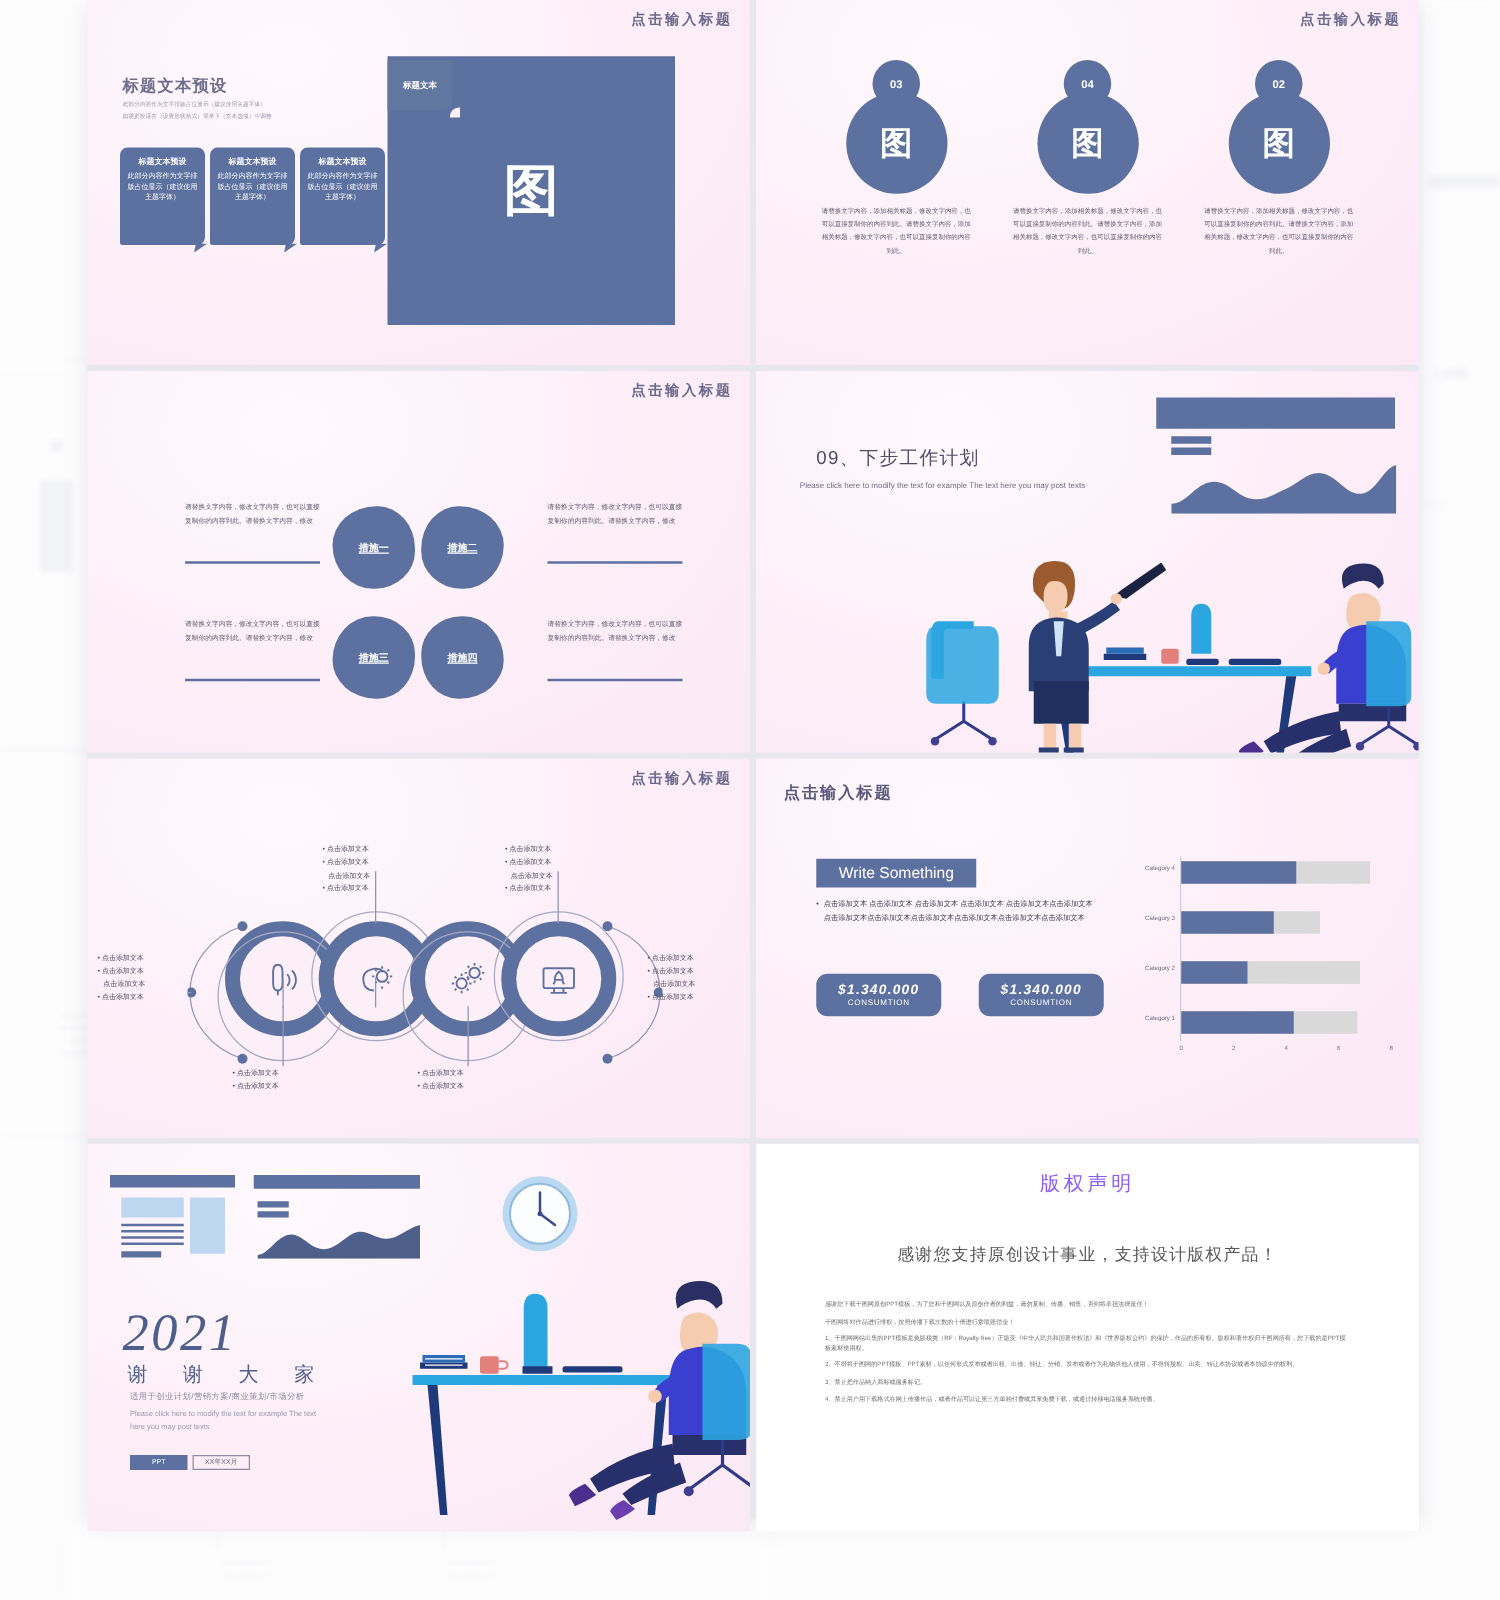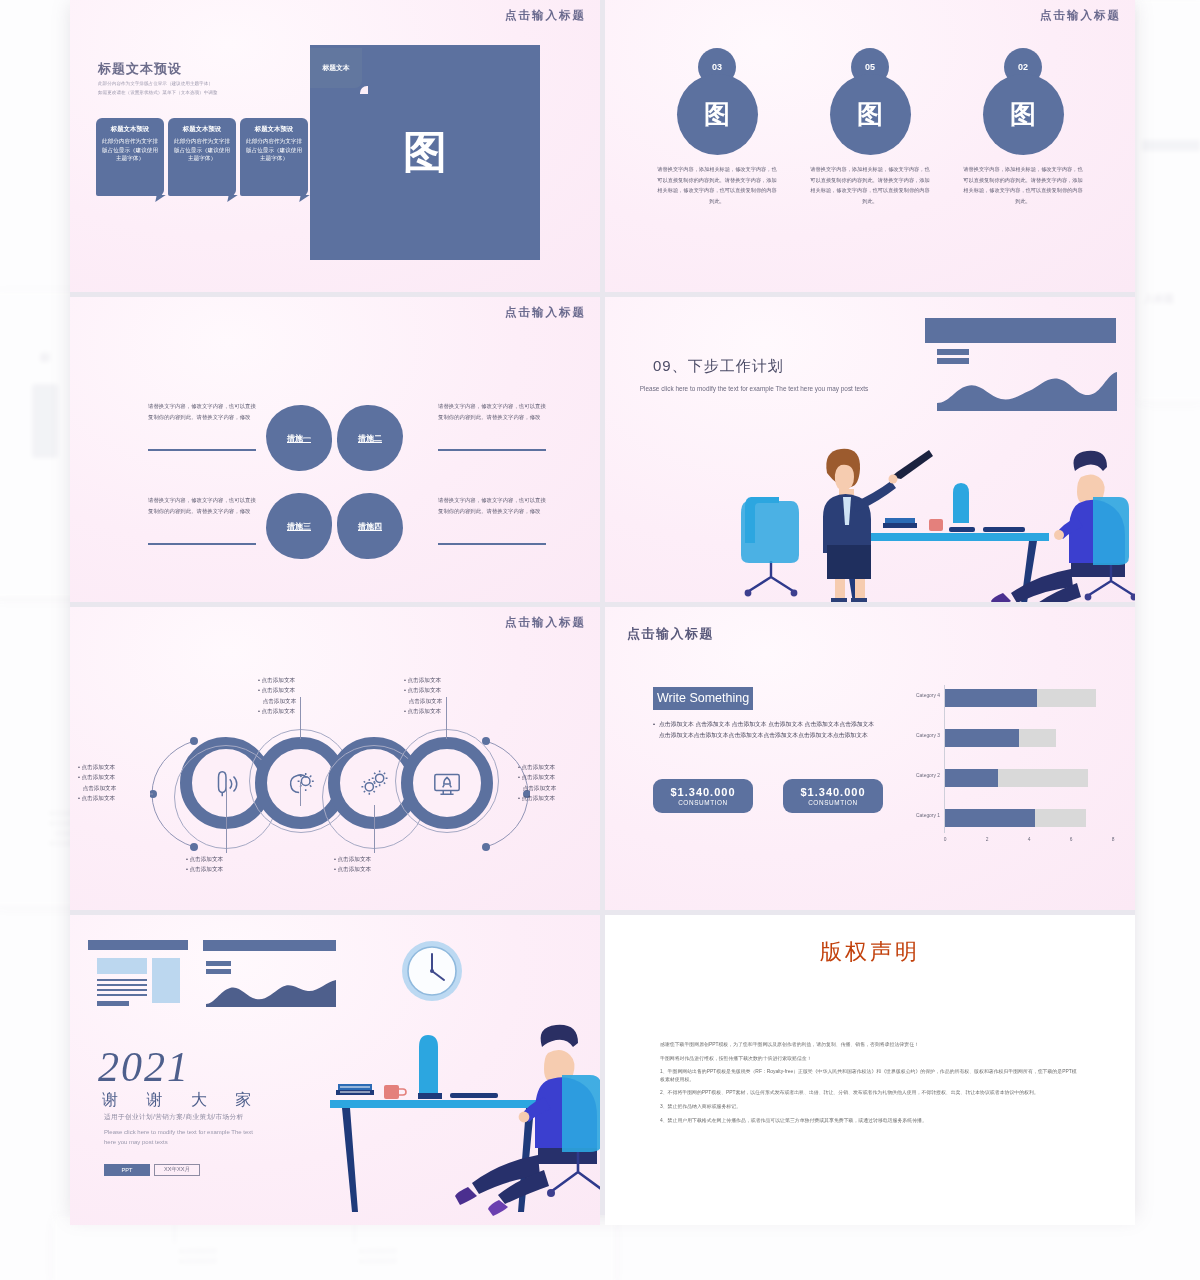"05" div.s2-num { text: 05 -> 04 }
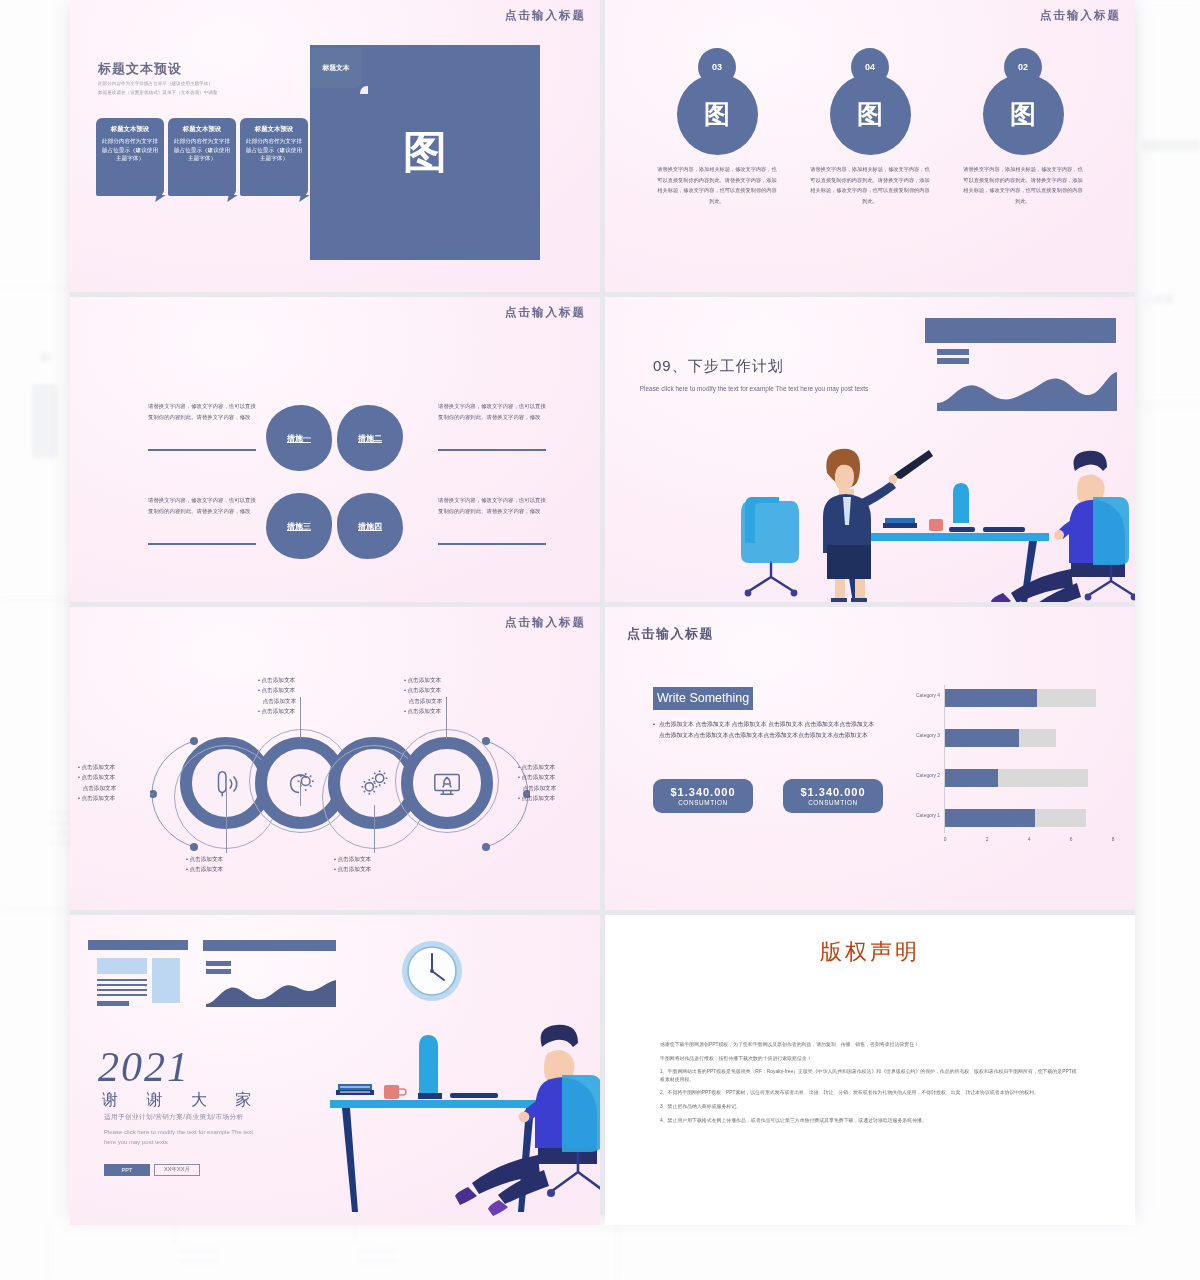"Write Something" .s6-ws { padding: 4px 4px 5px -> 4px 18px 5px }
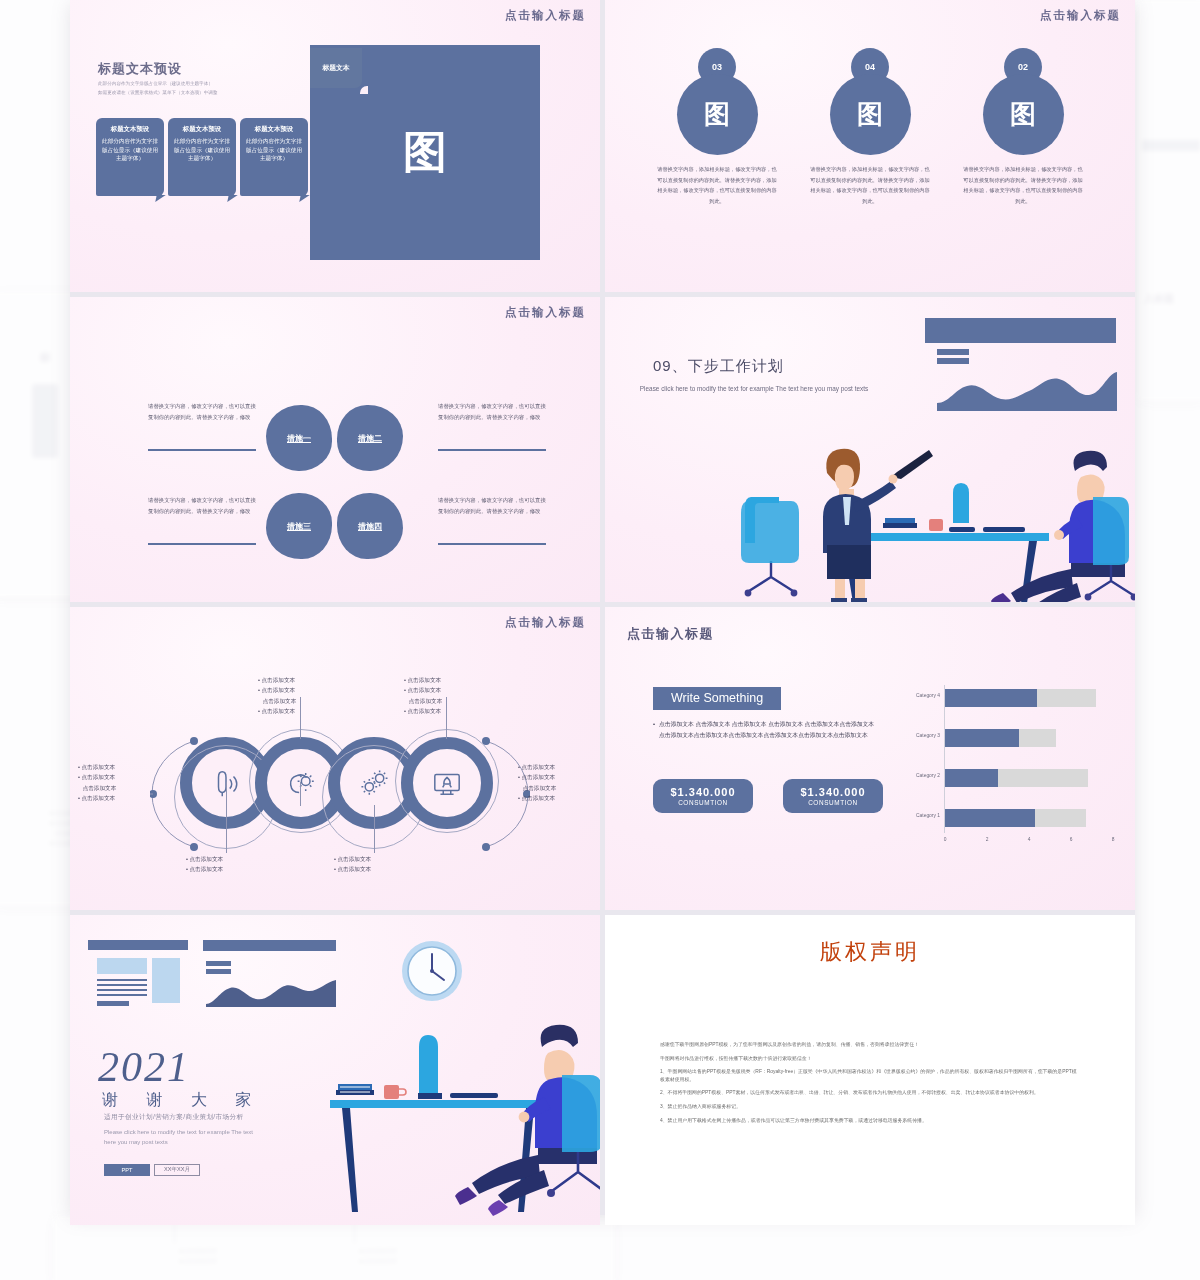"$1.340.000" .s6-pill .v { font-style: none -> italic }
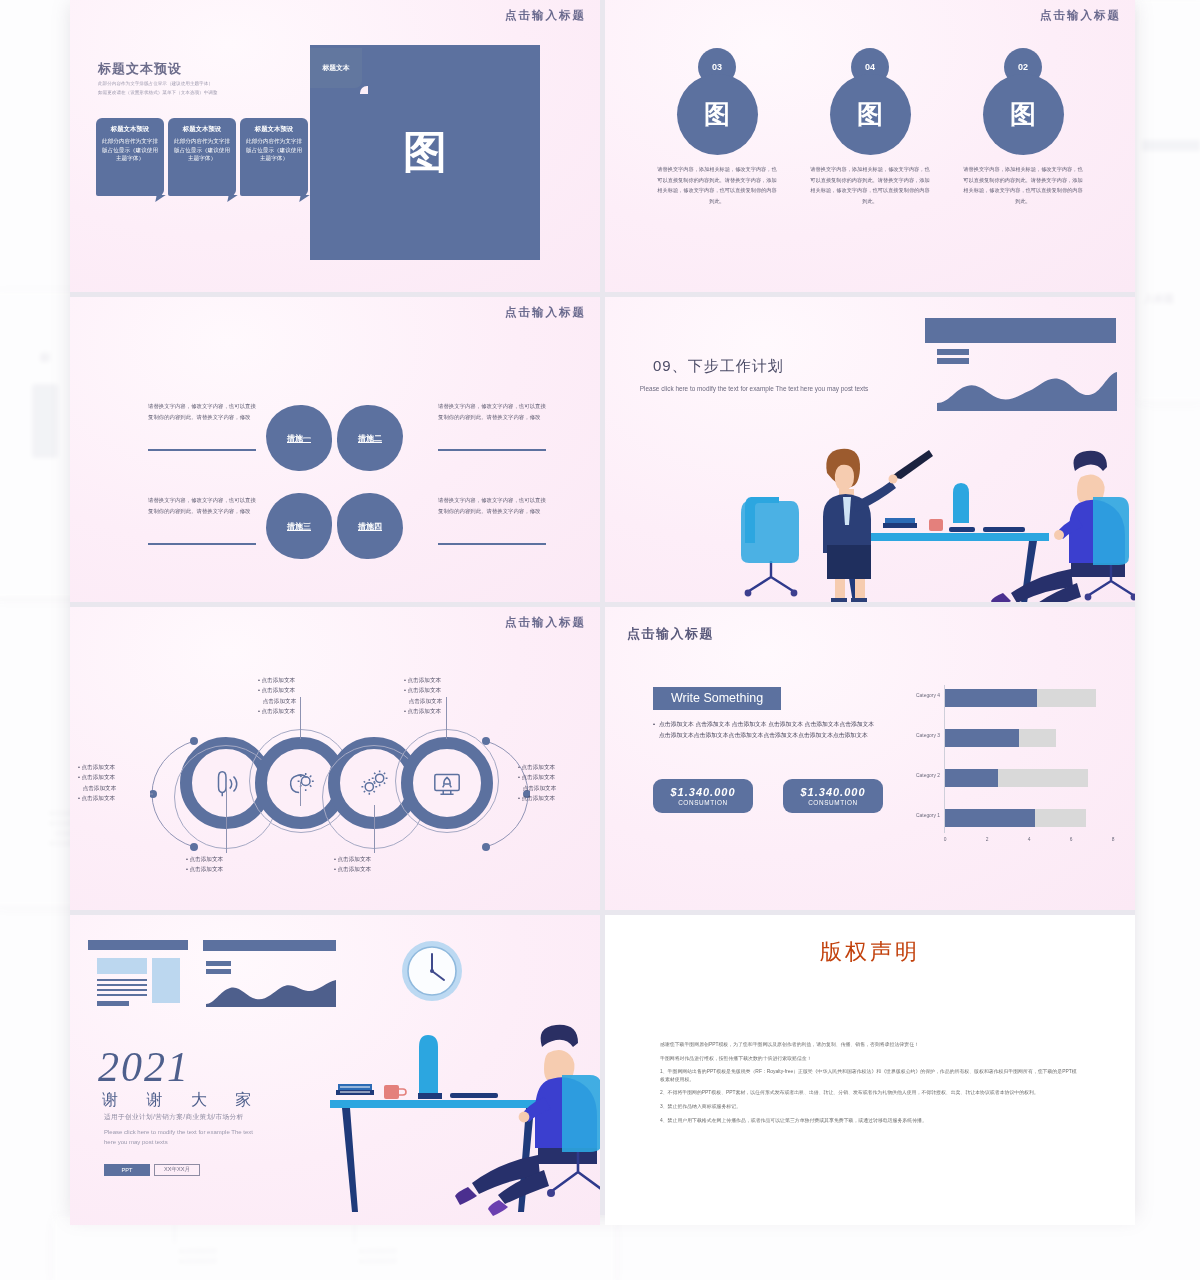"版权声明" .s8-h1 { color: #c2410c -> #8b5cf6; font-size: 22px -> 16px }
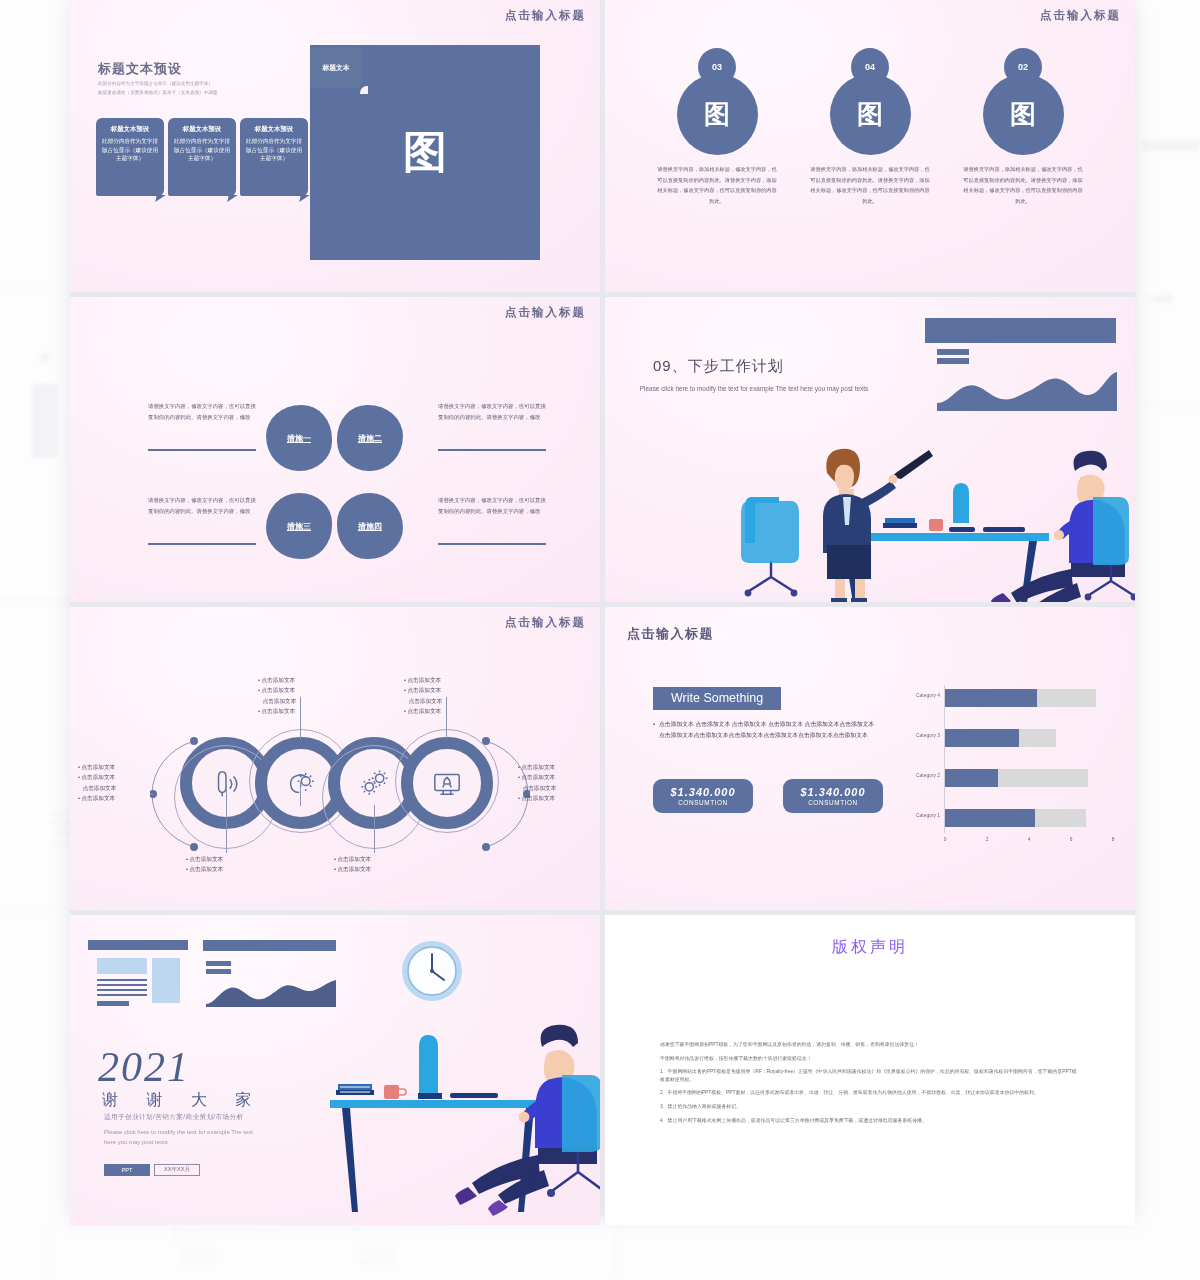"感谢您支持原创设计事业，支持设计版权产品！" div.s8-h2 { html: none -> <div>感谢您支持原创设计事业，支持设计版权产品！</div> }
